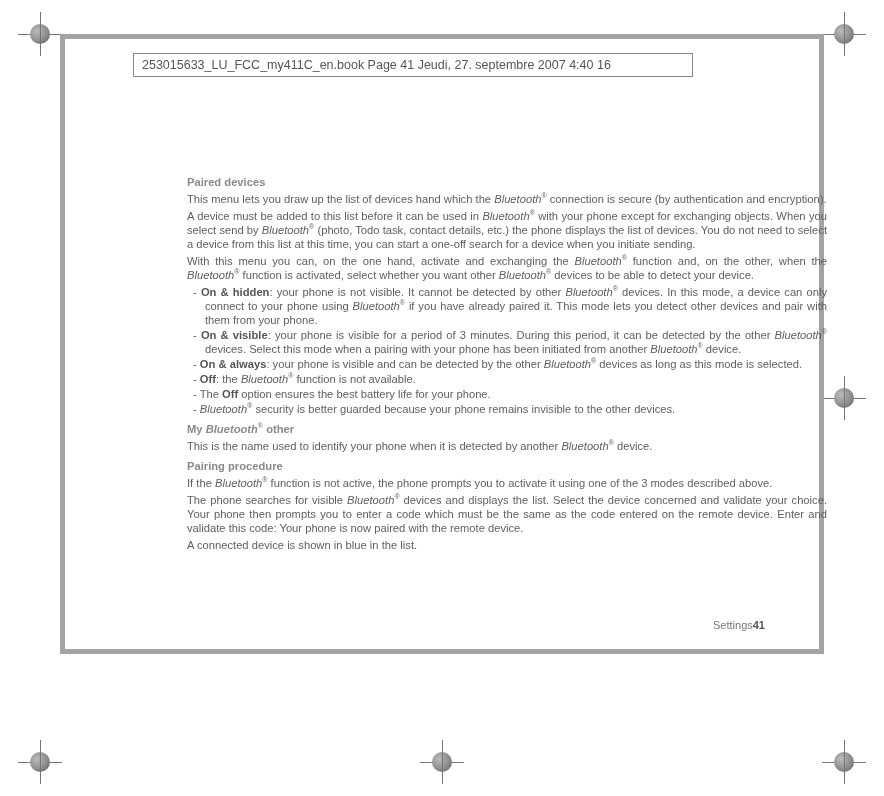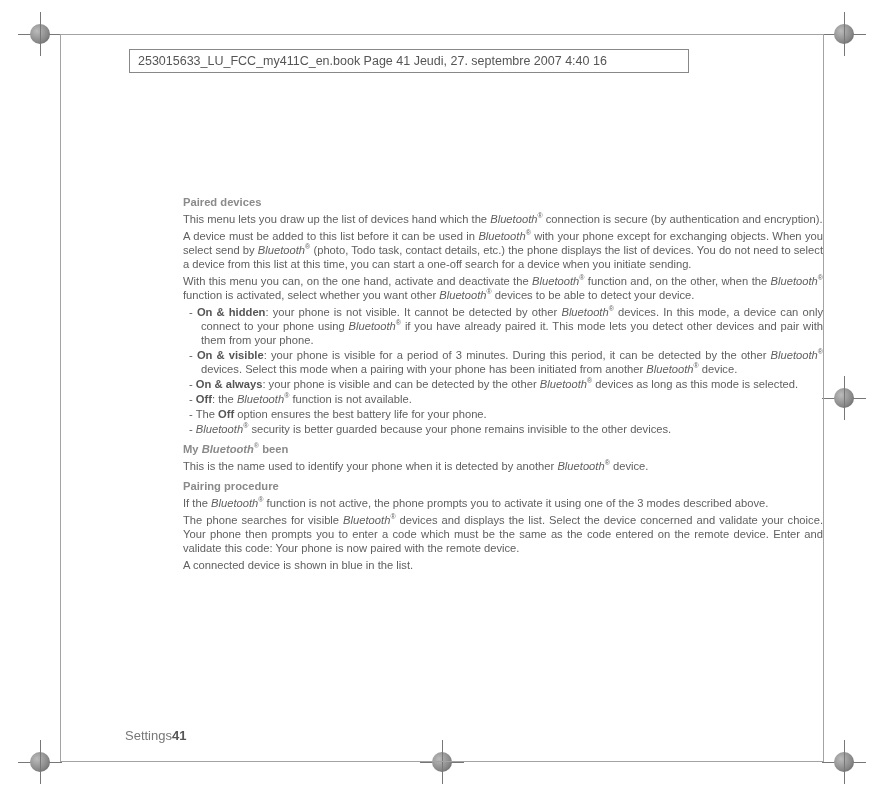"253015633_LU_FCC_my411C_en.book Page 41" .page-frame { border: 1px solid #a3a3a3 -> 5px solid #a3a3a3; height: 728px -> 620px }
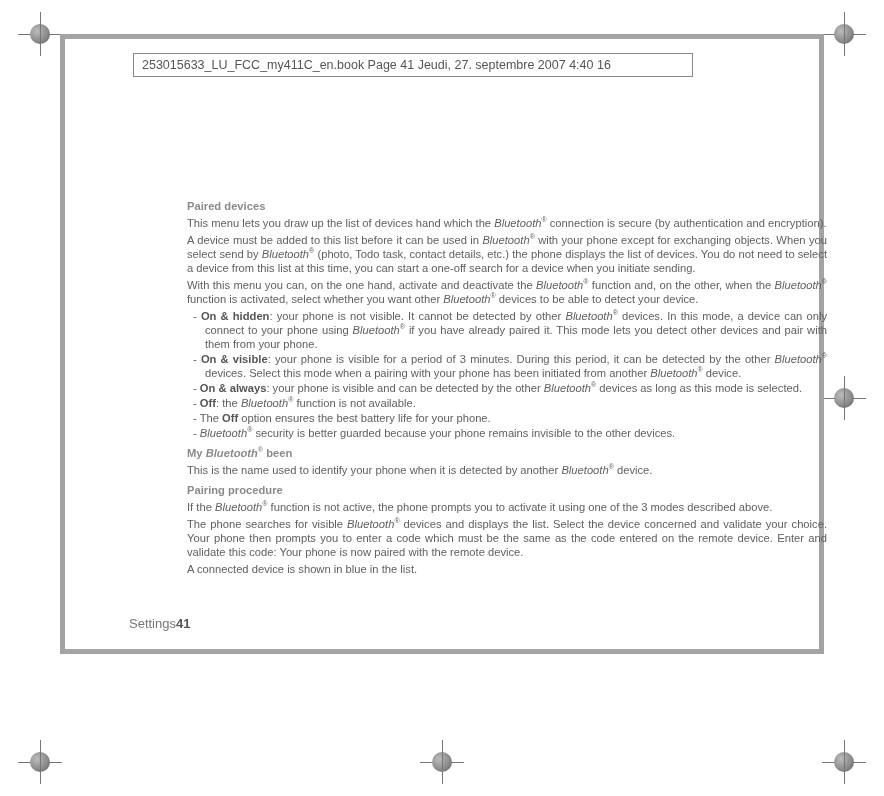"Paired devices" .content { margin-top: 24px -> none }
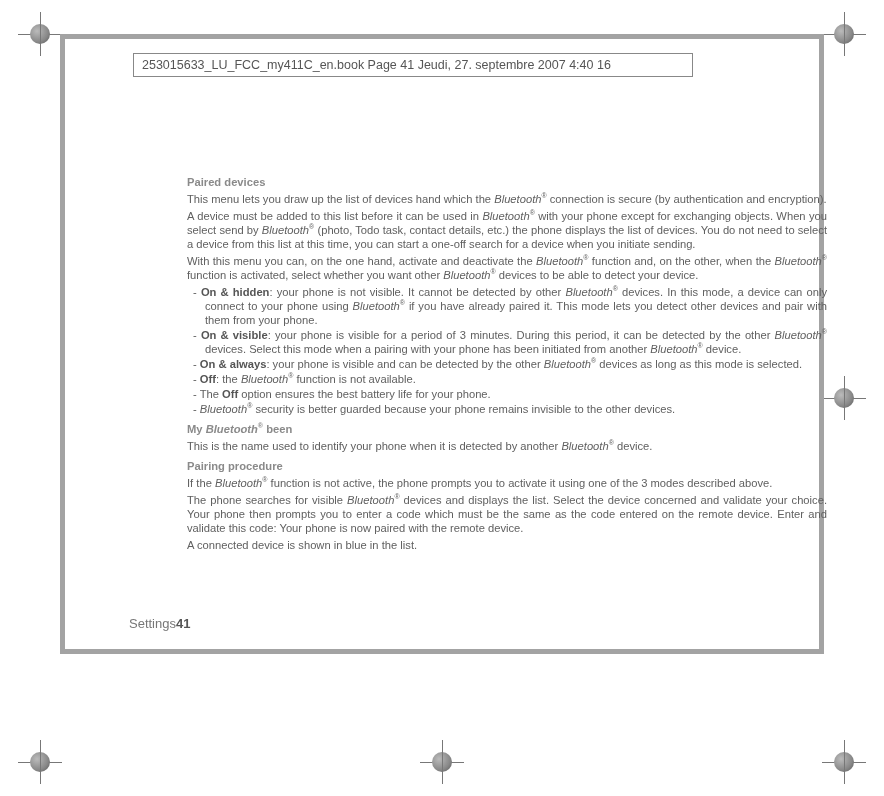"With this menu you can," span { text: deactivate -> exchanging }
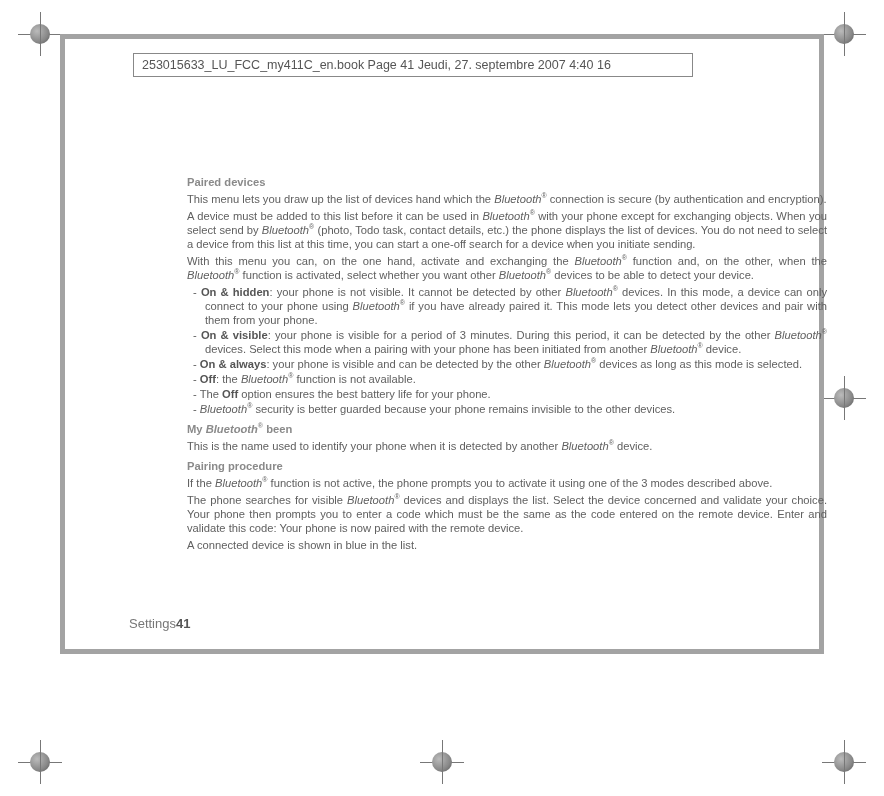"been" span { text: been -> other }
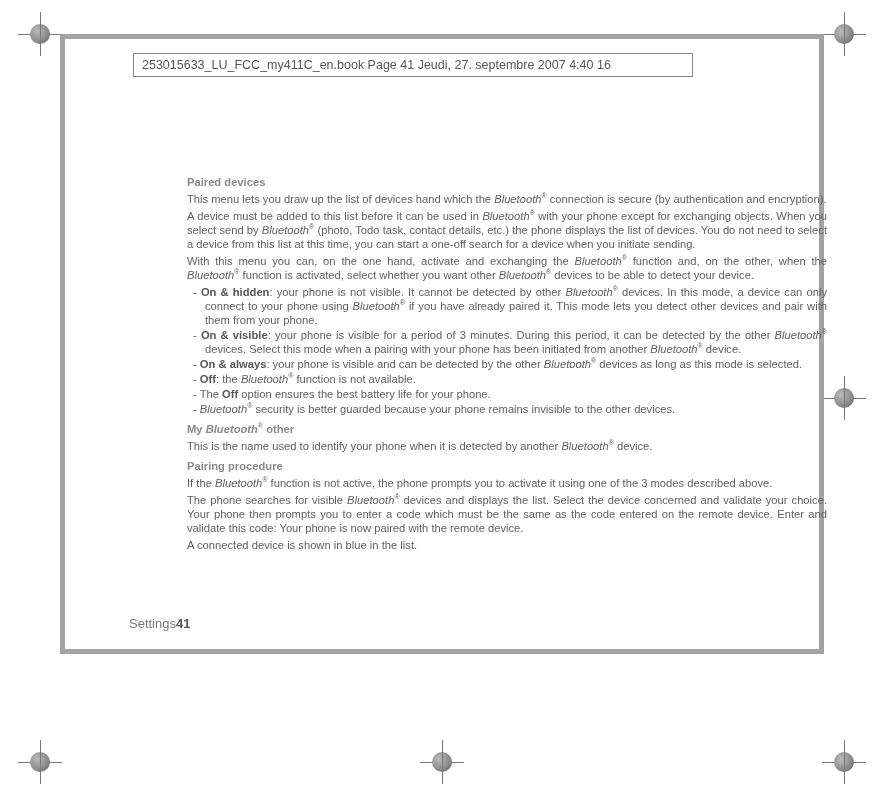"Settings" .footer { font-size: 13px -> 11px; justify-content: flex-start -> flex-end }
